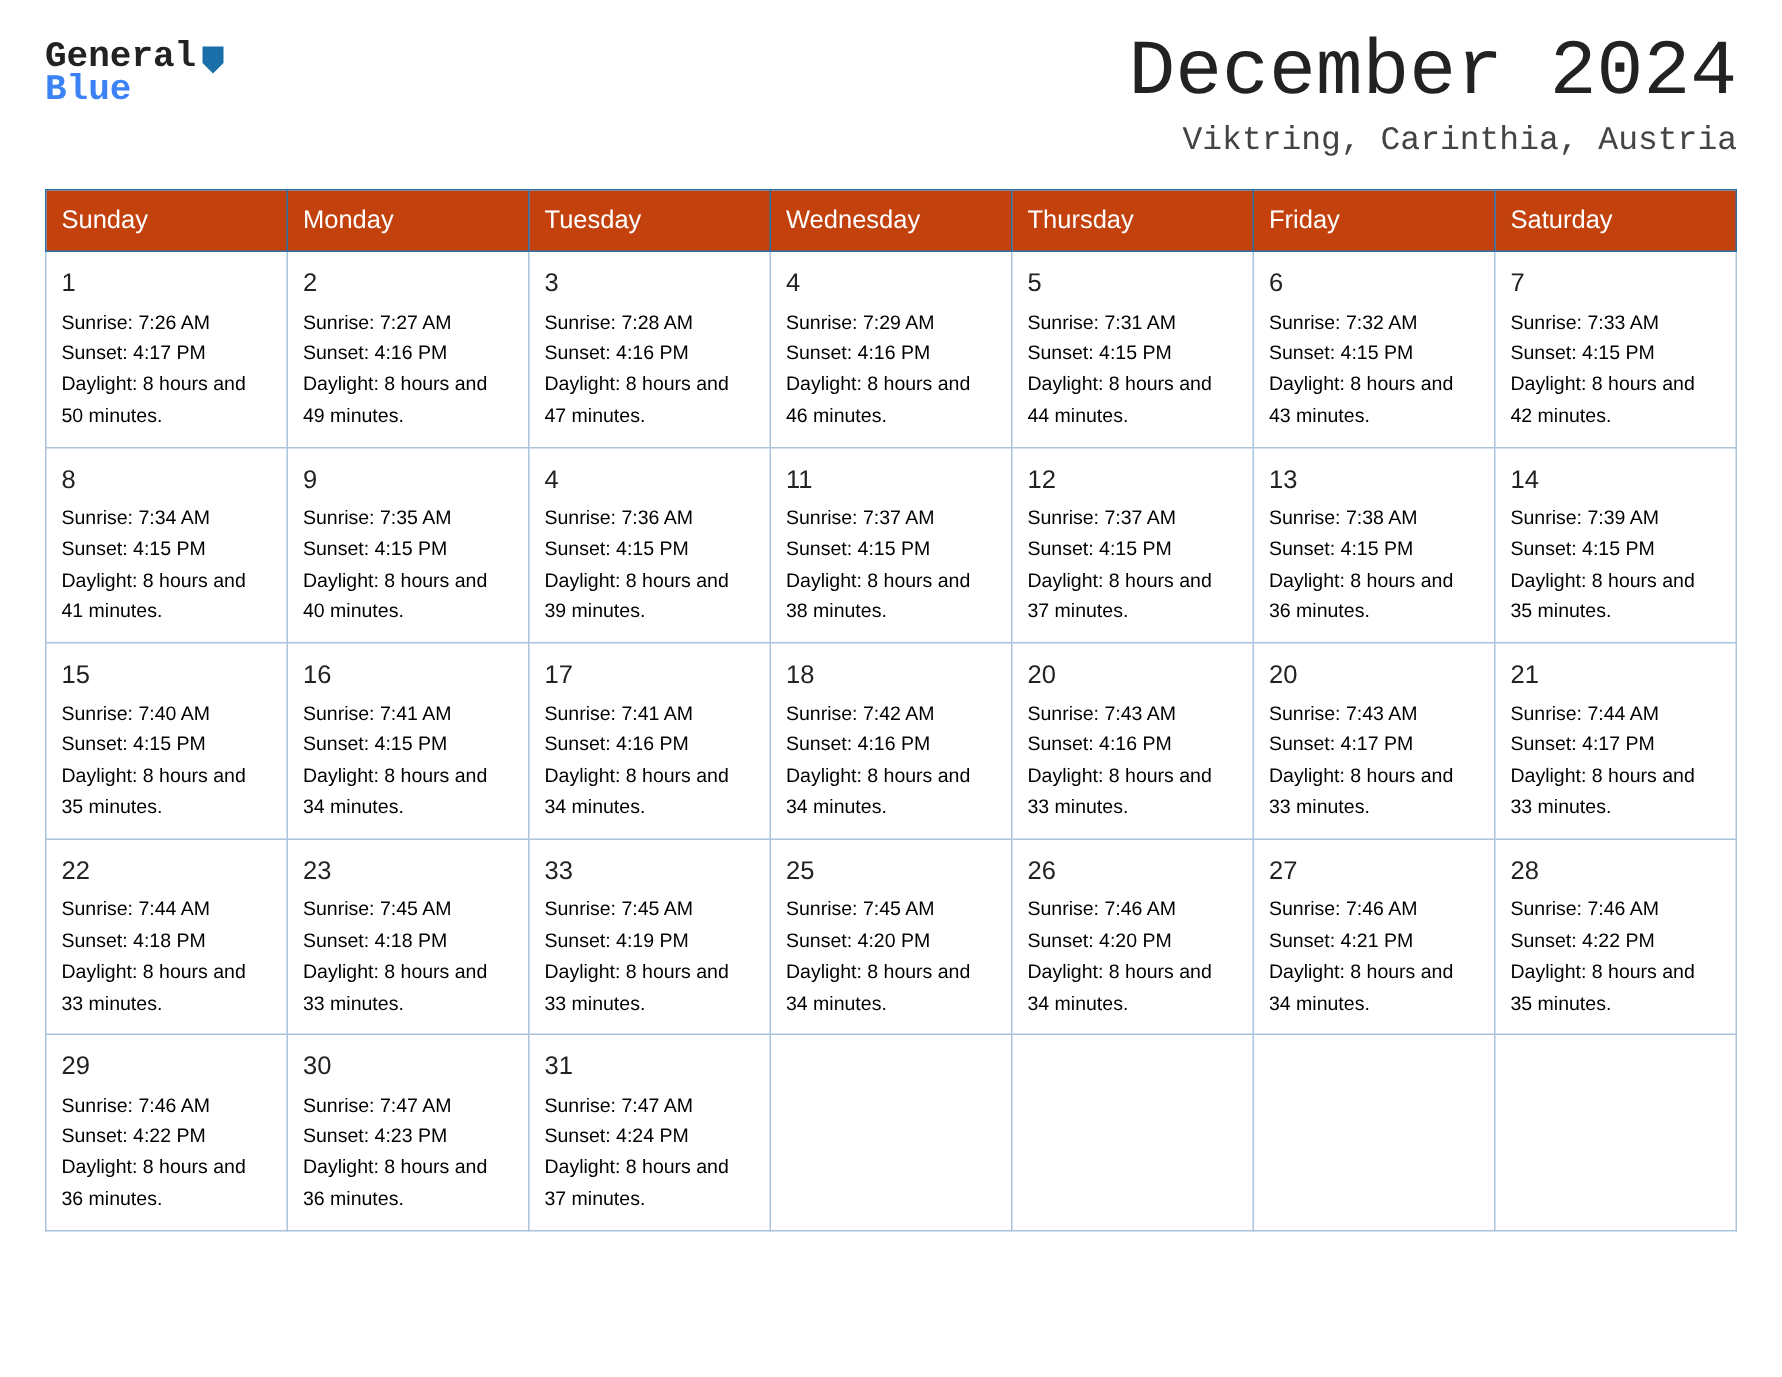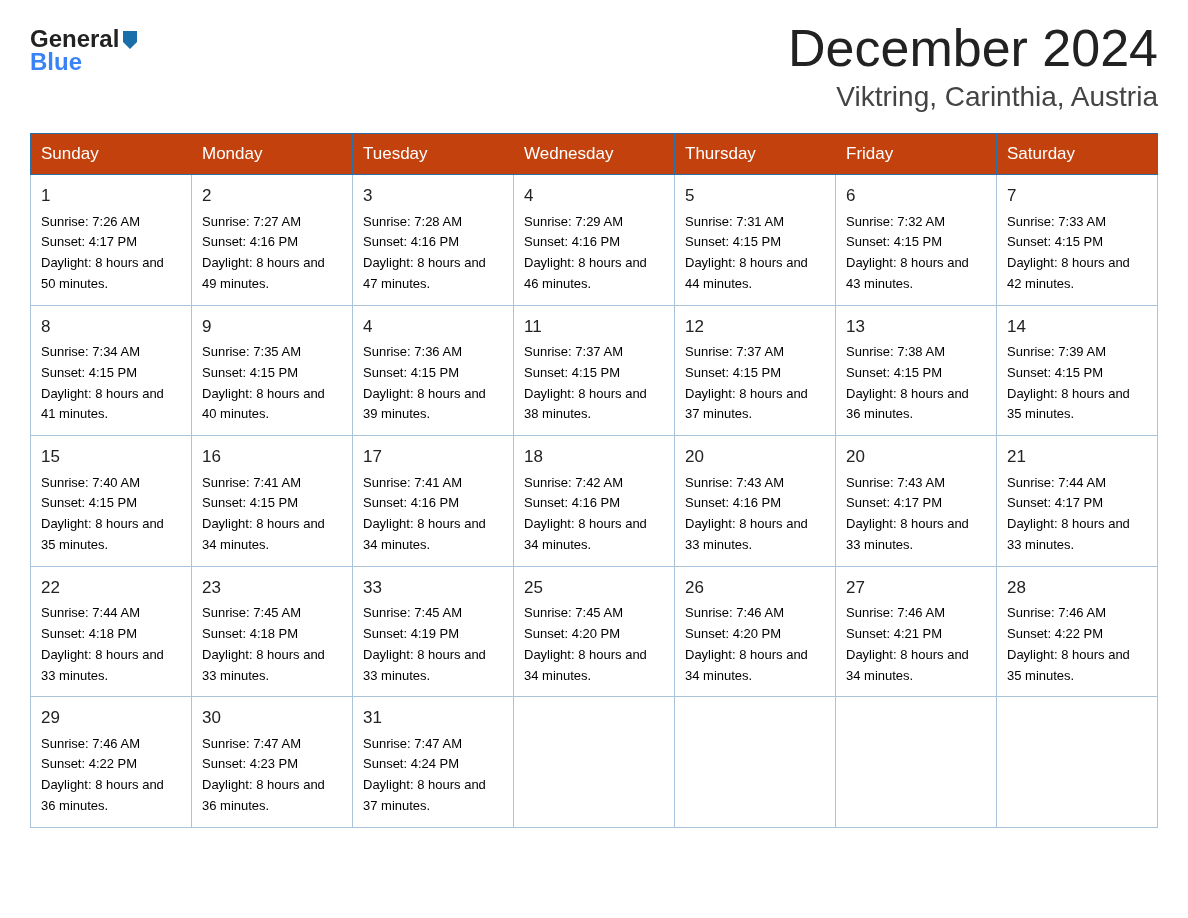"General" .header { font-family: none -> Liberation Mono, monospace }
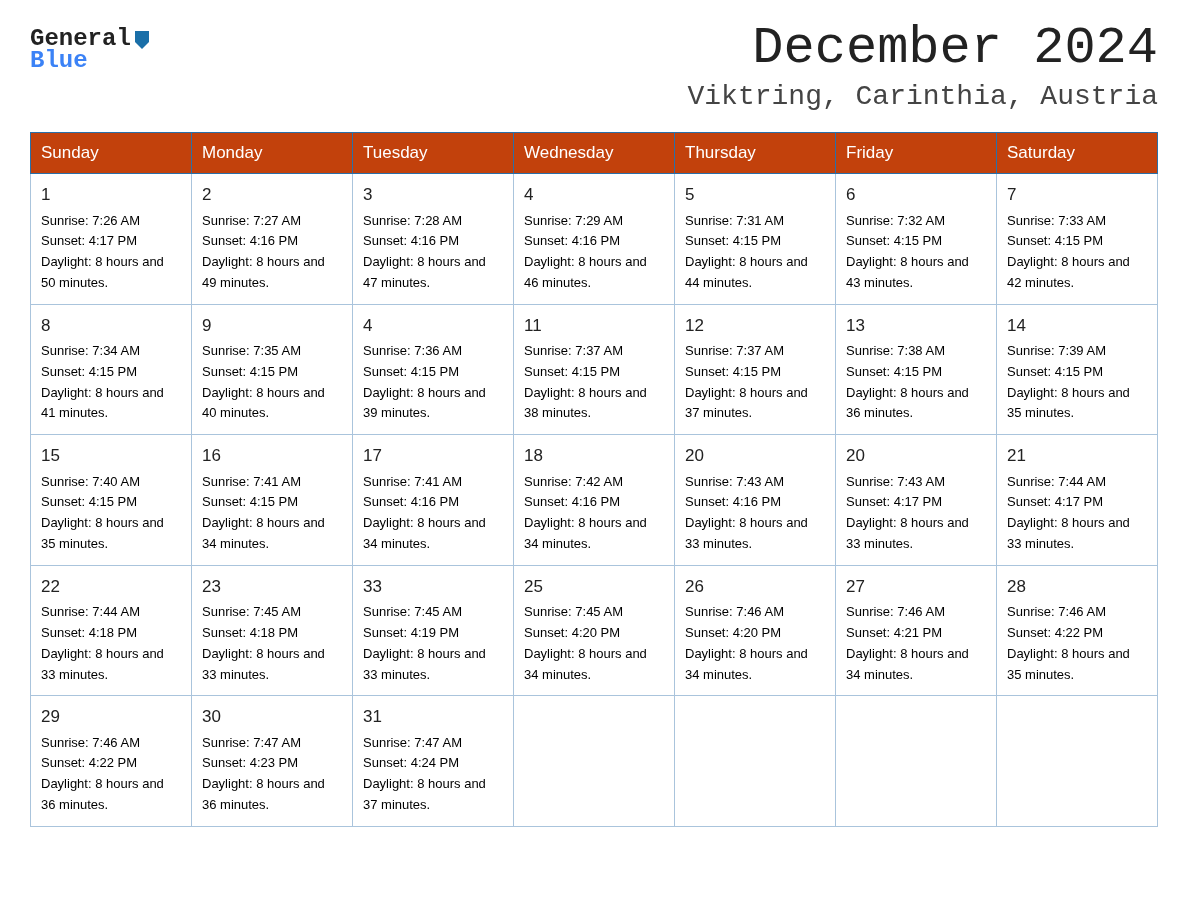"Viktring, Carinthia, Austria" .location-title { font-size: 28px -> 22px }
